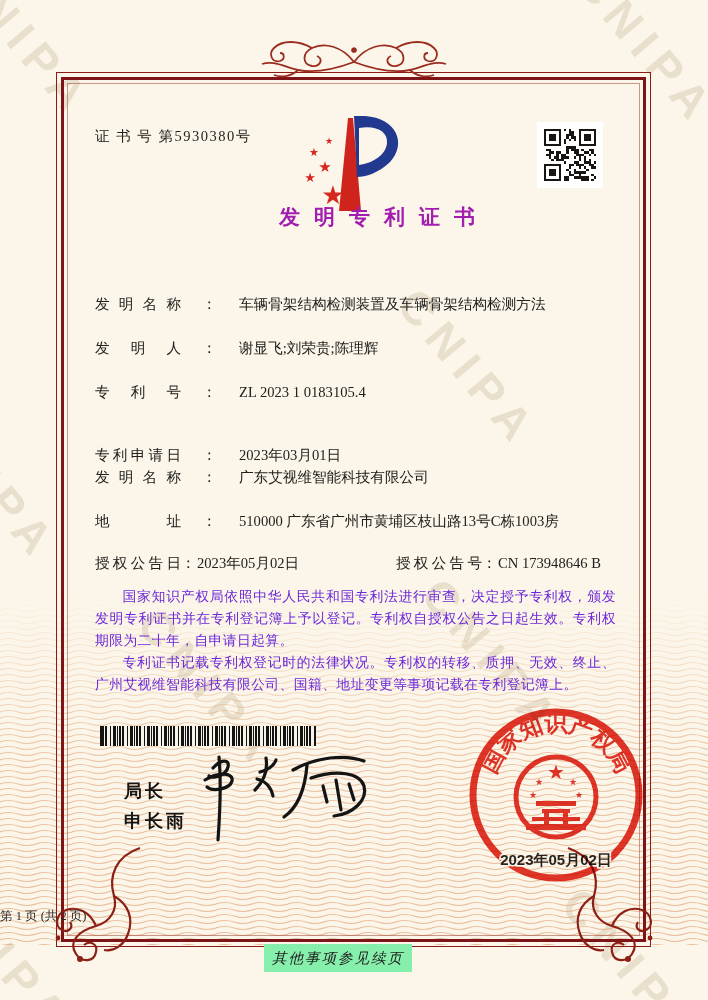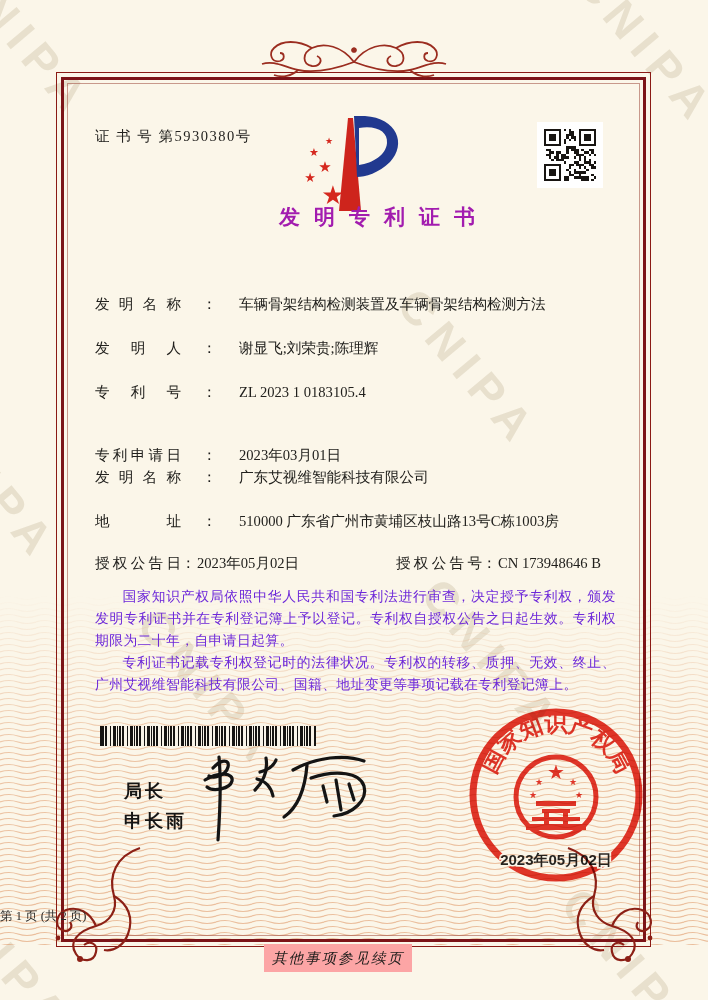"其他事项参见续页" .foot-note { background: #fca5a5 -> #86efac }
